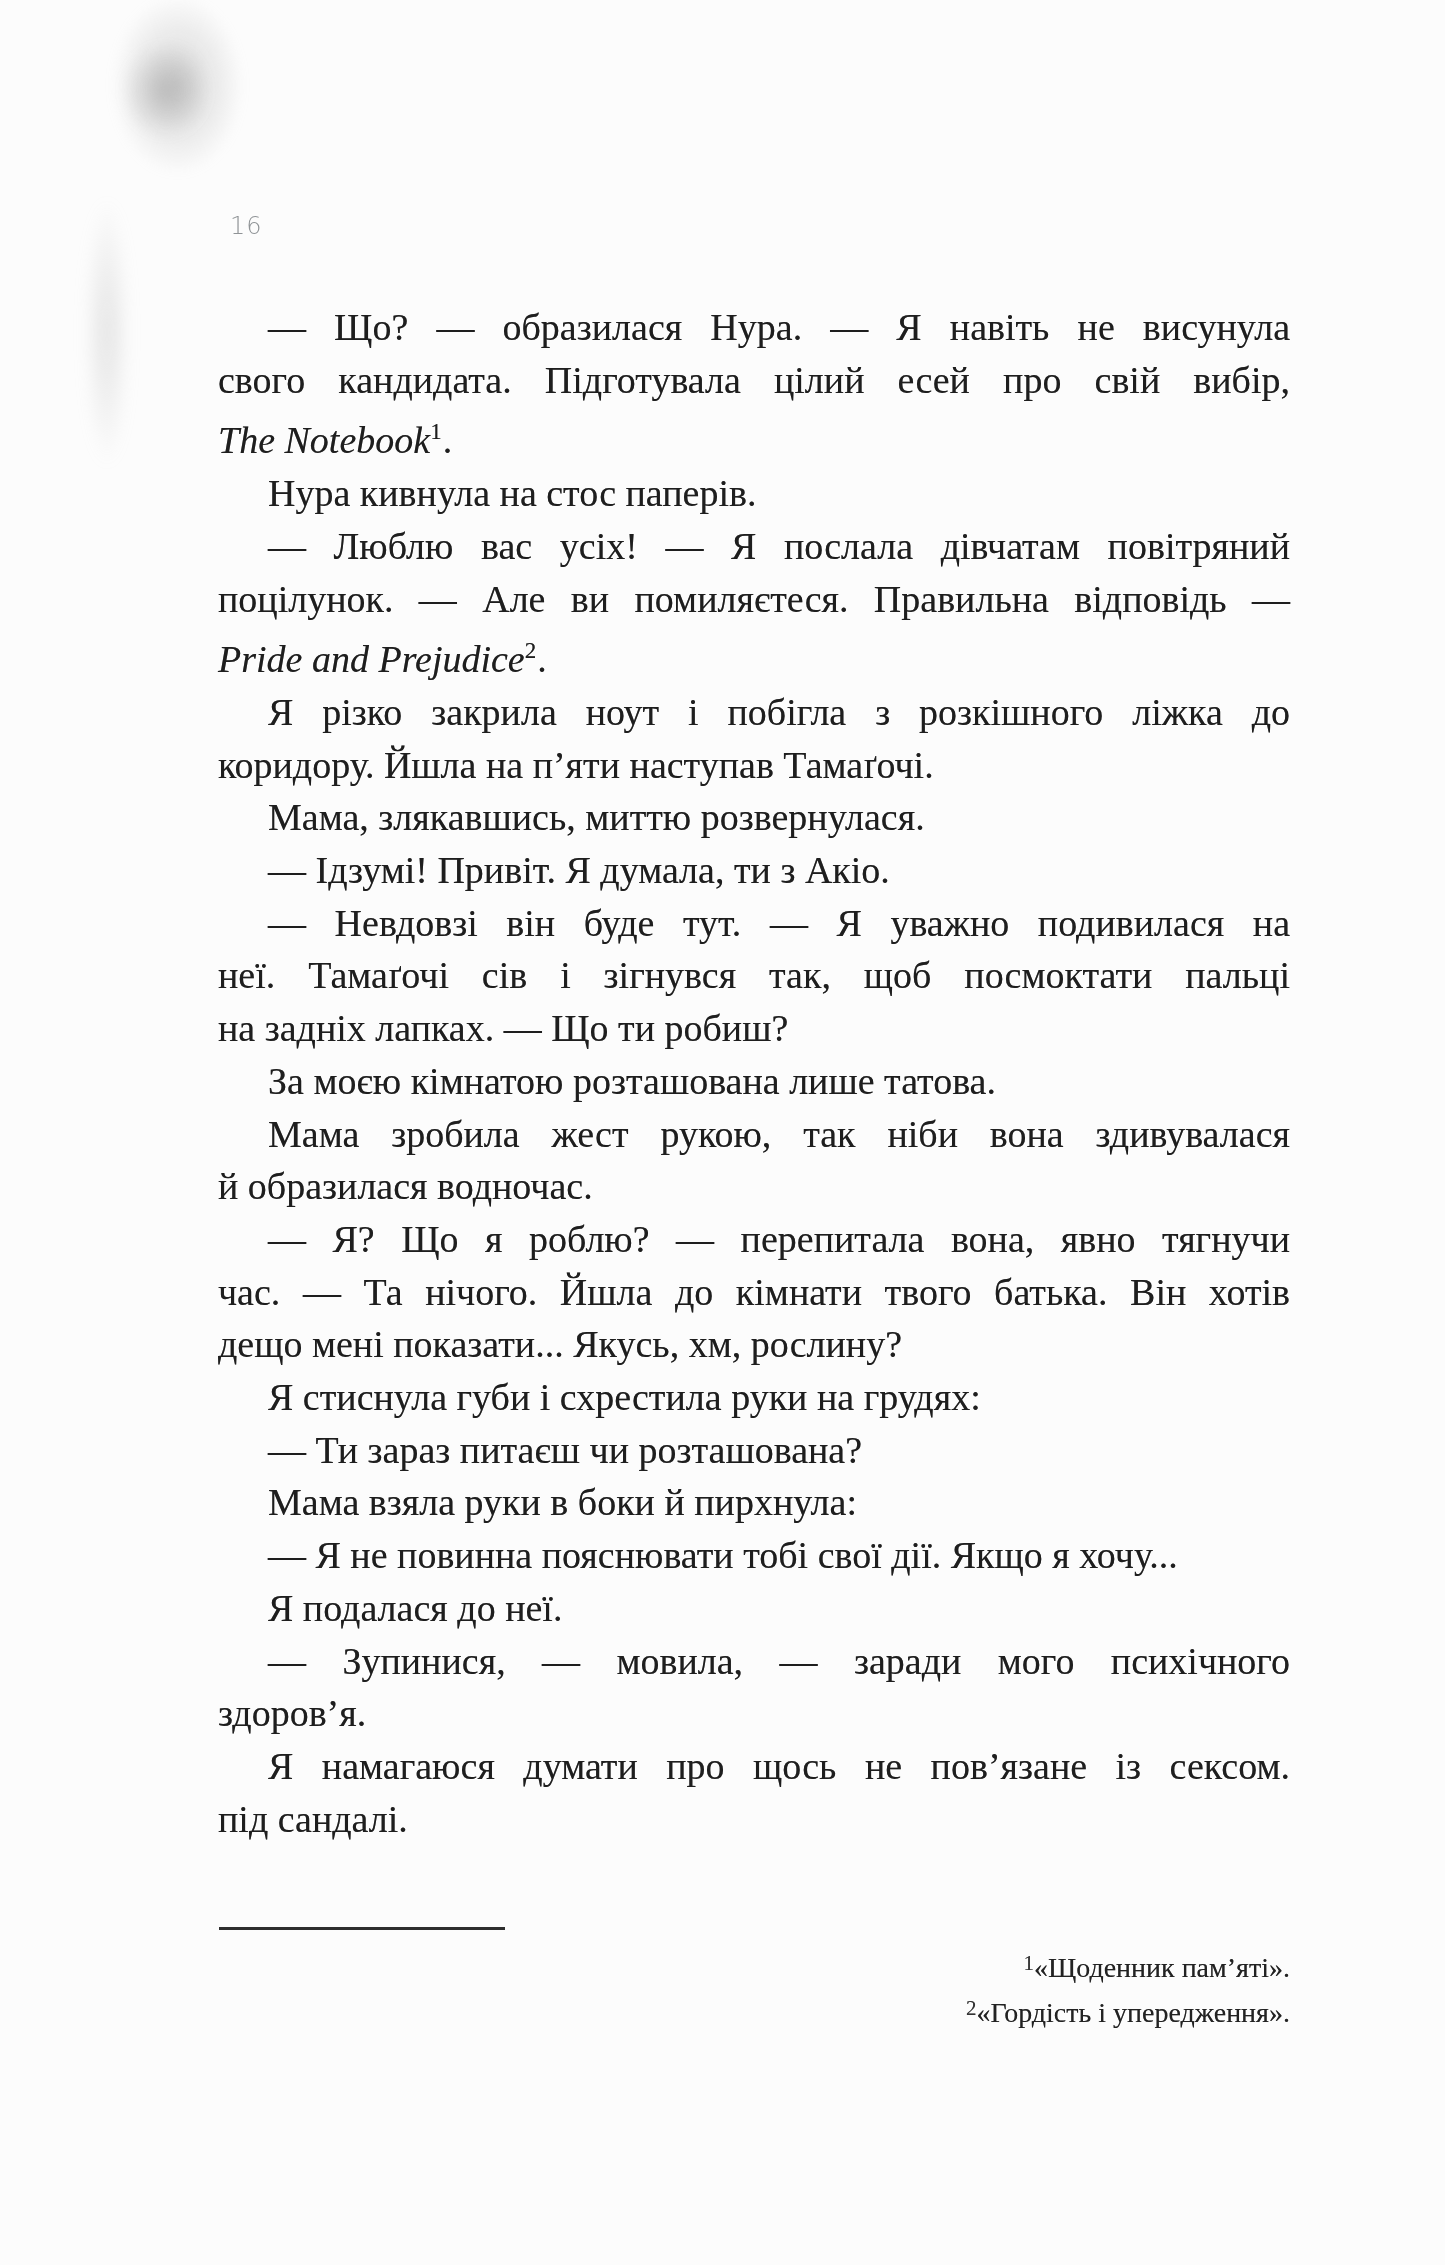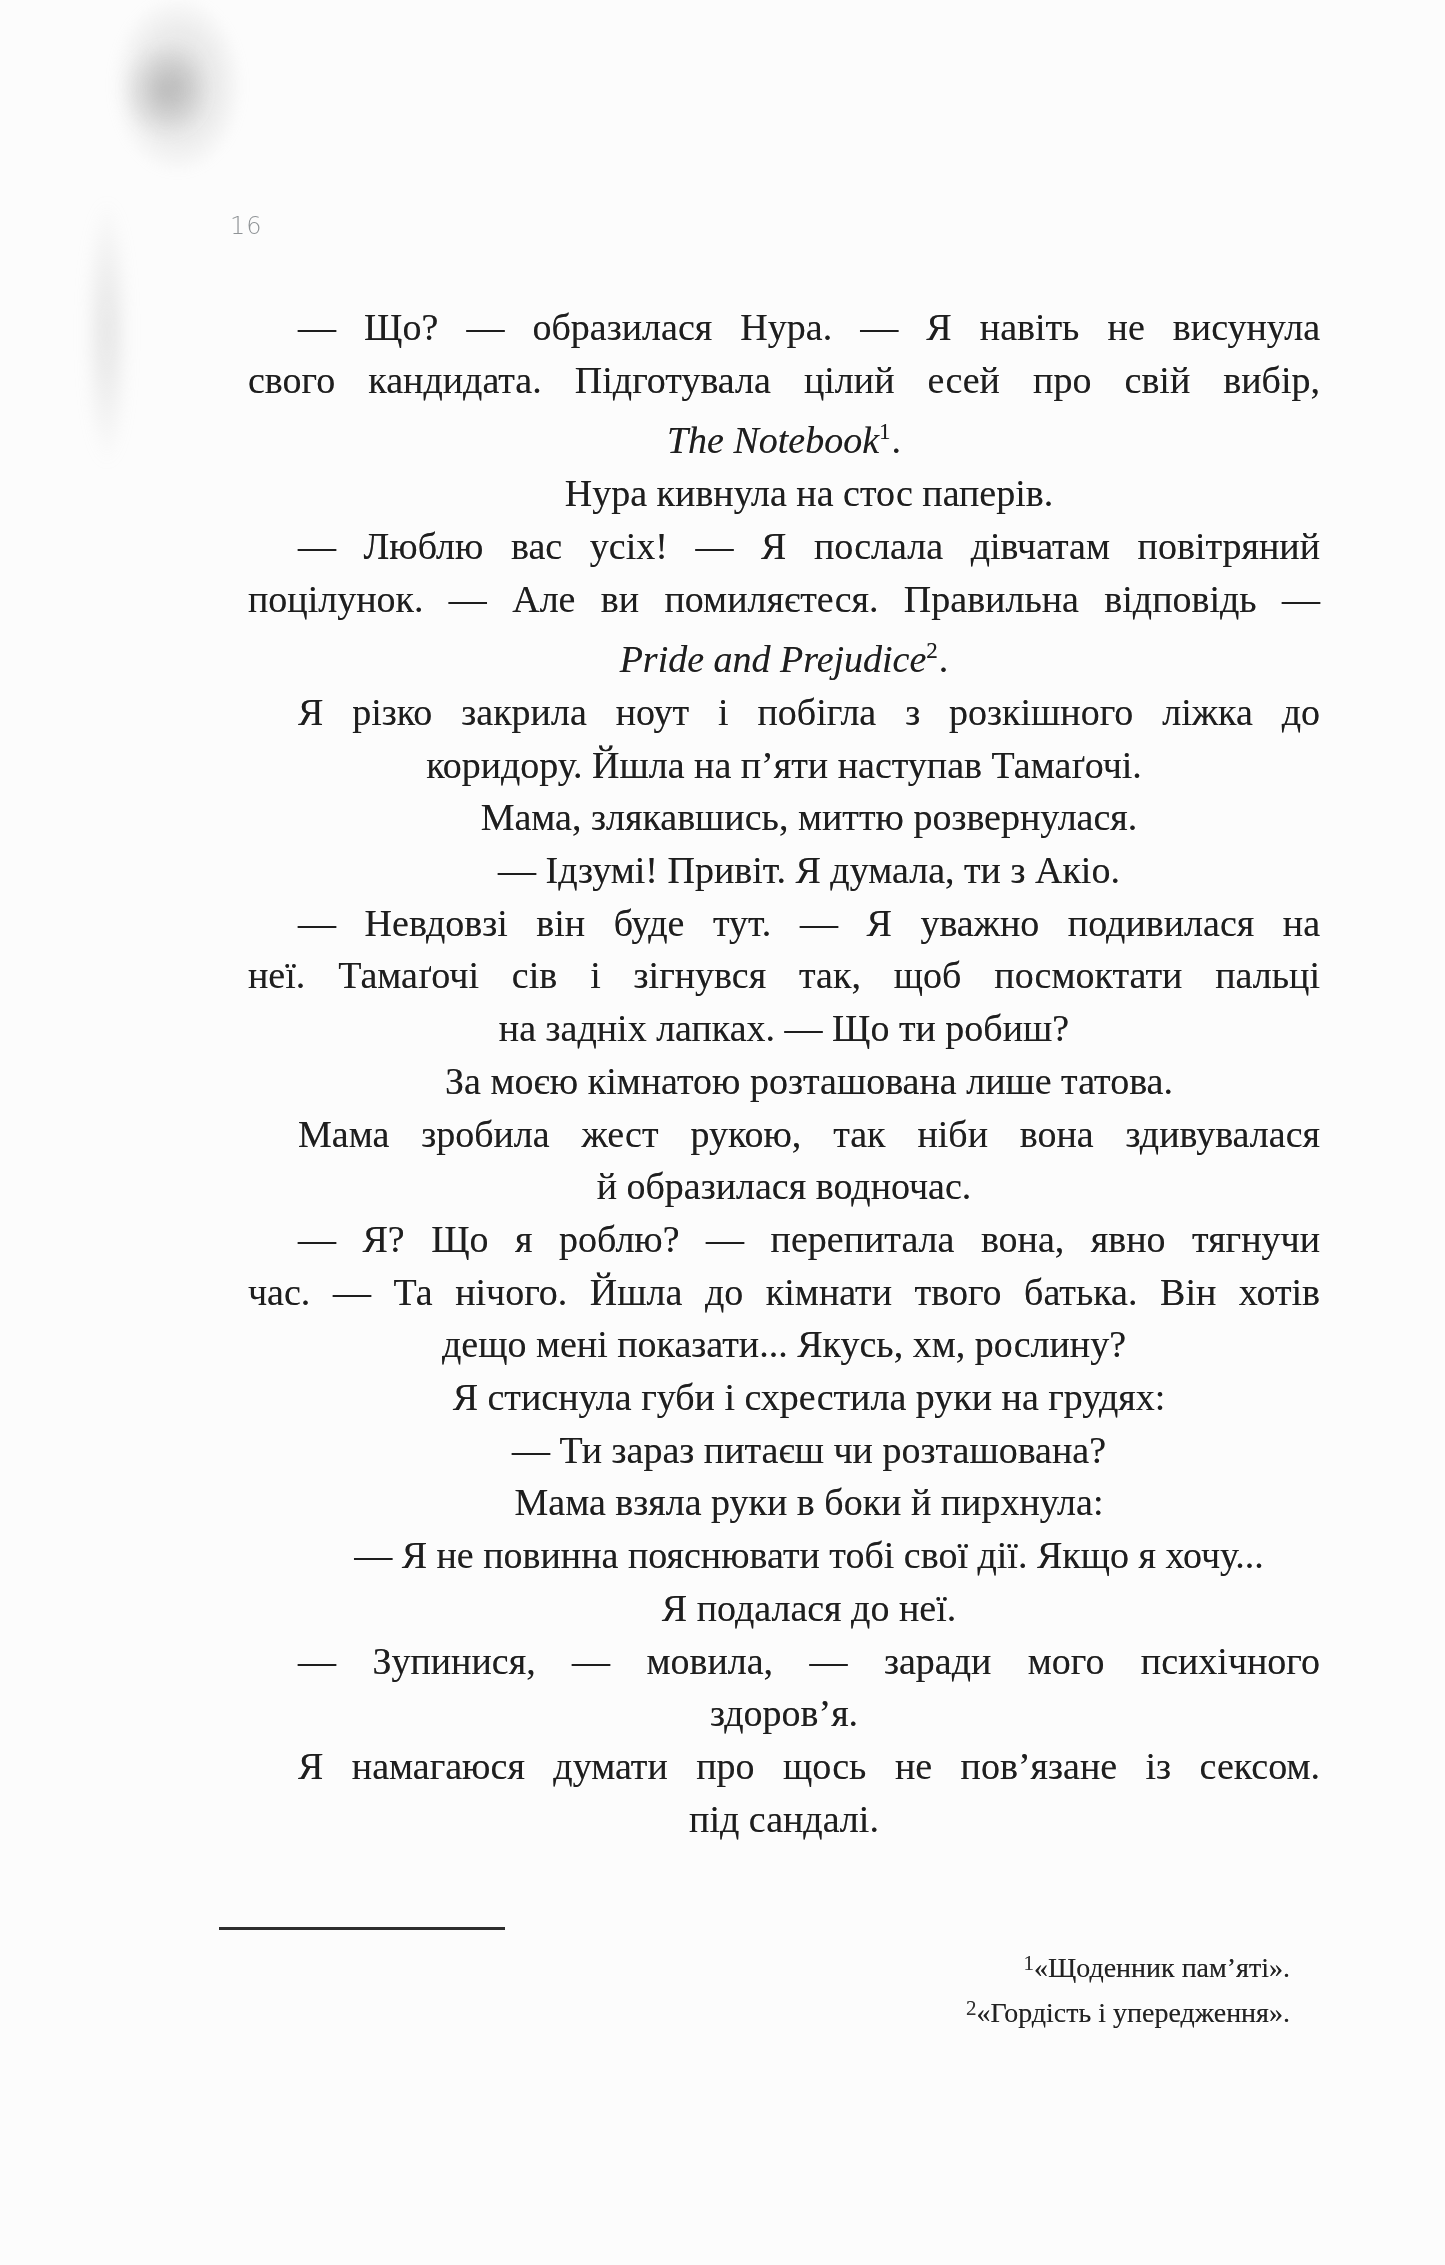"— Що? — образилася Нура." .bodytext { margin-left: 30px -> none }
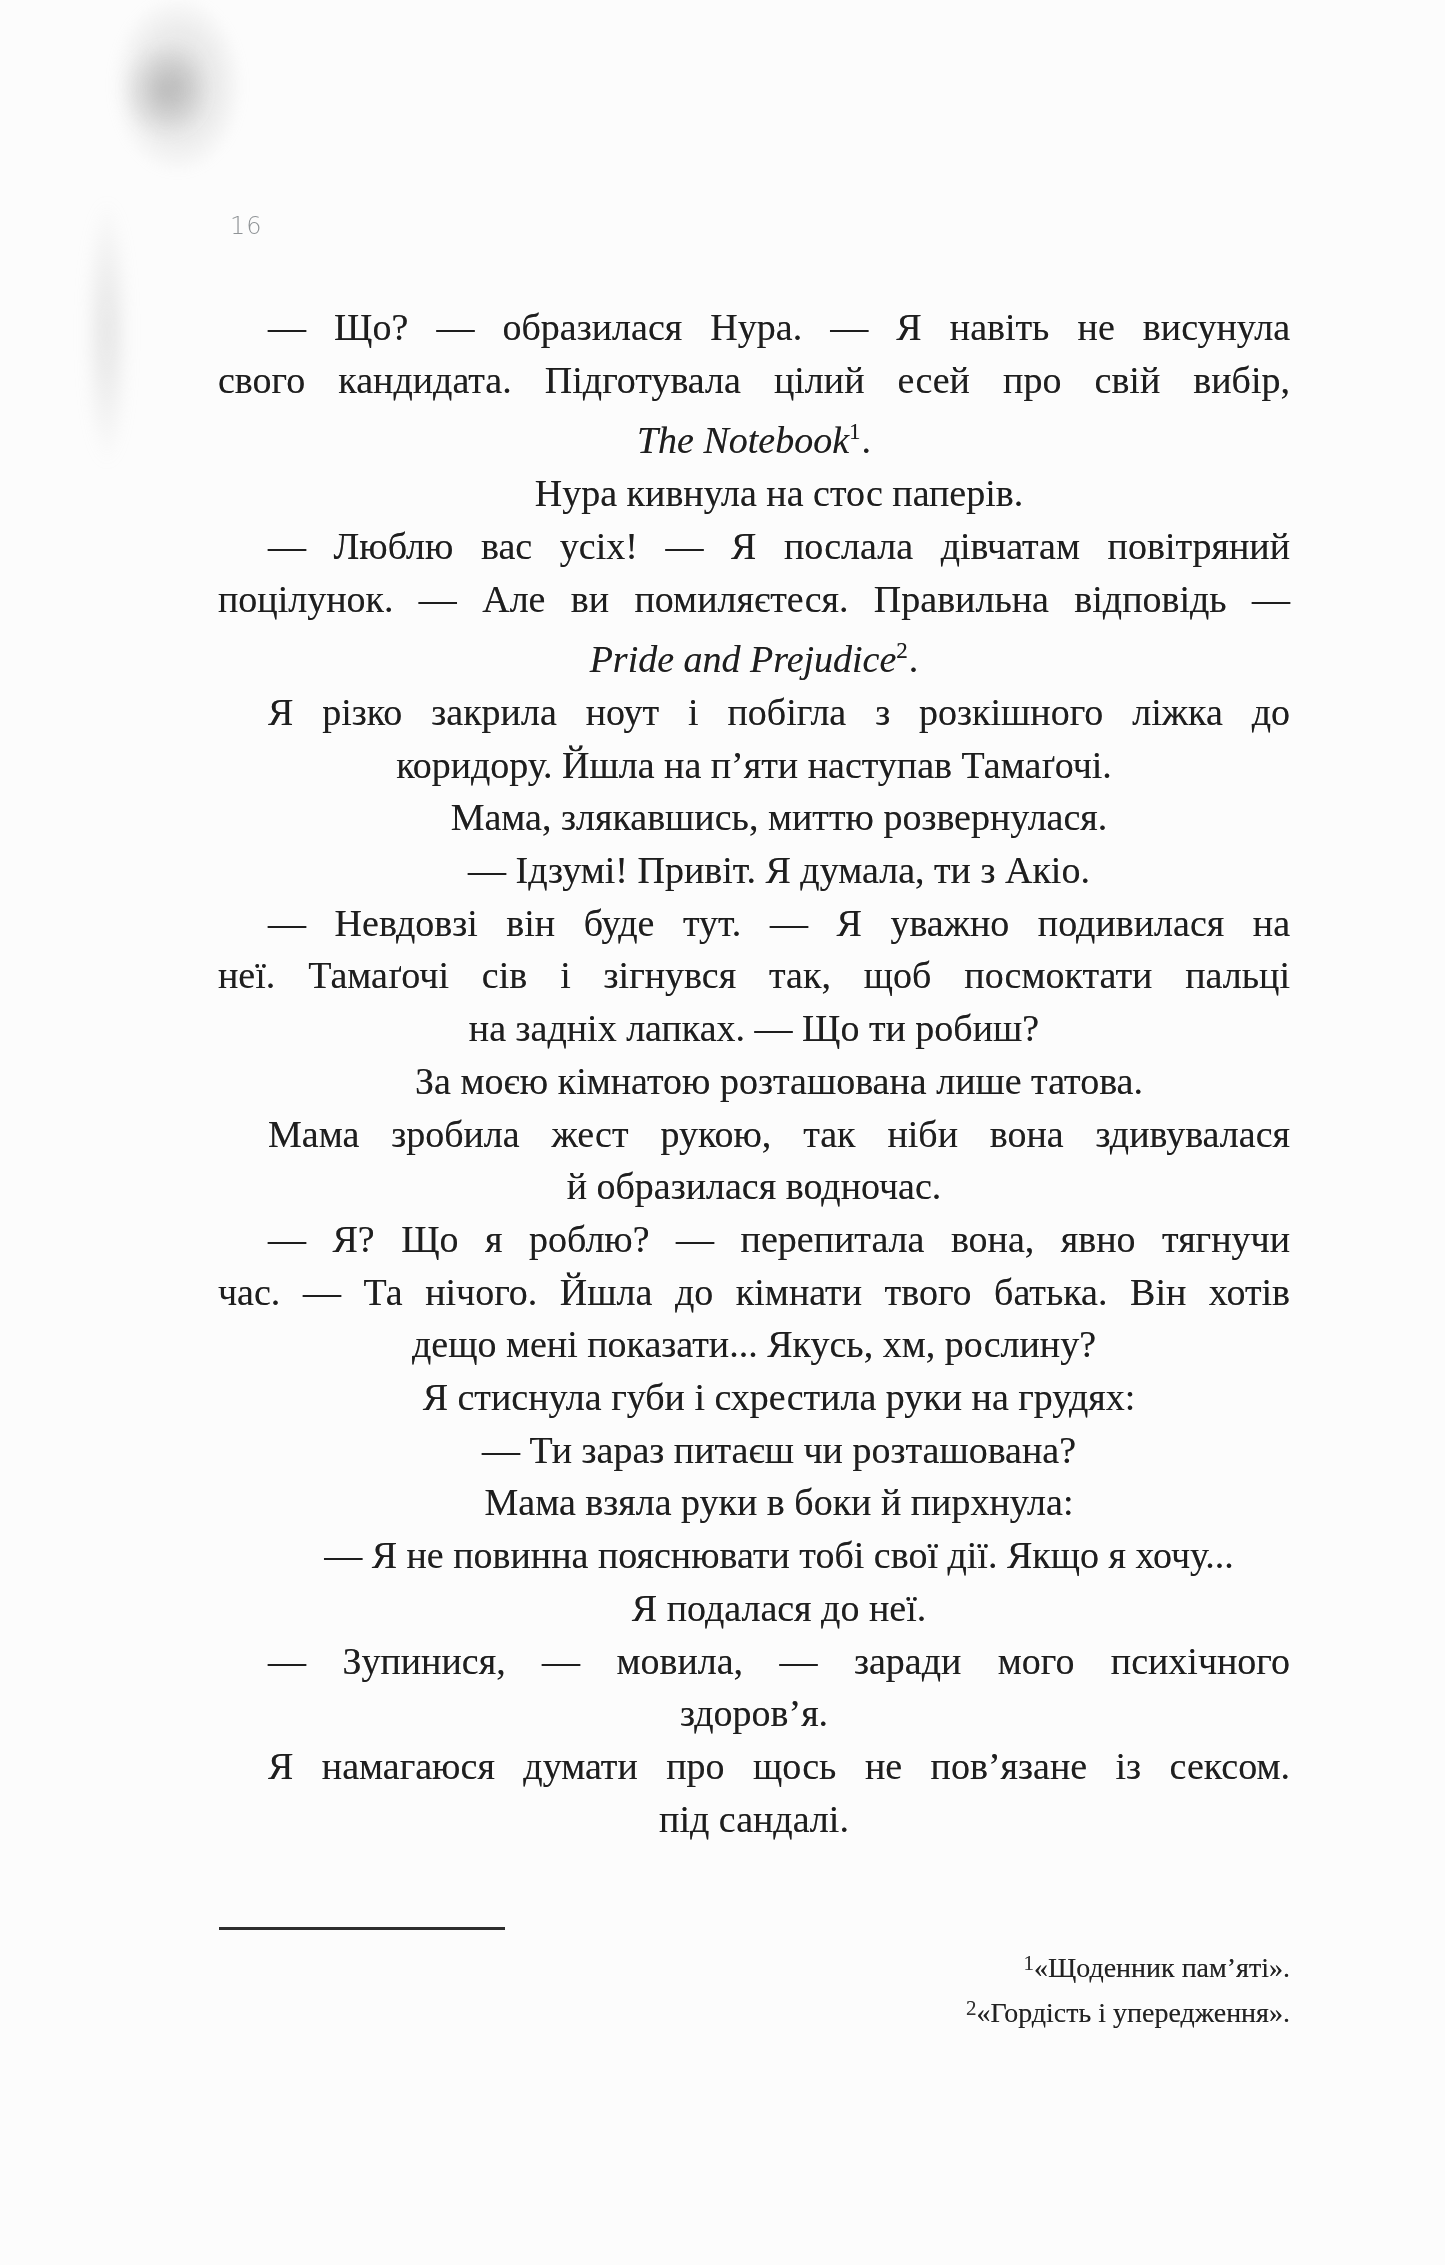"The Notebook1." .line { text-align: center -> left }
